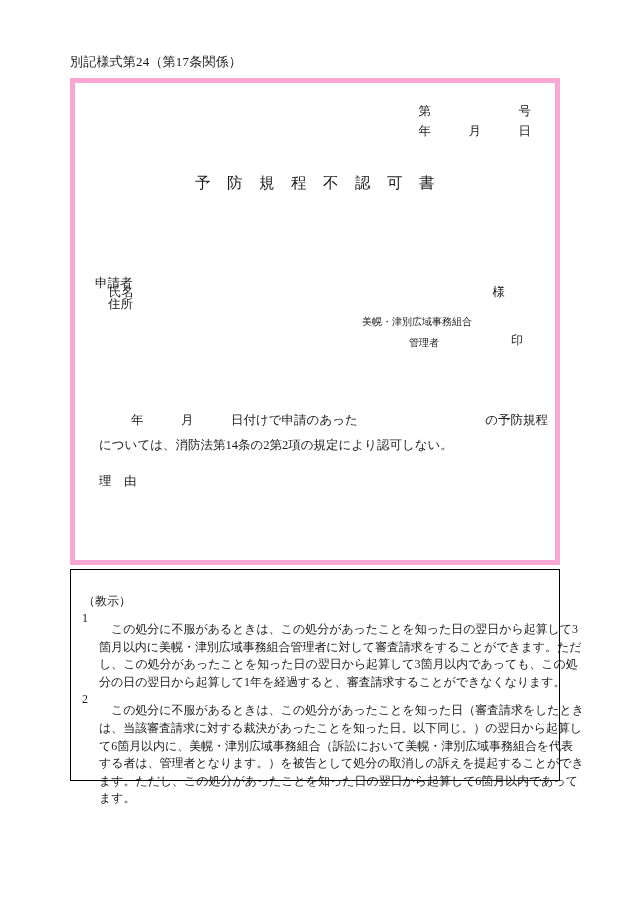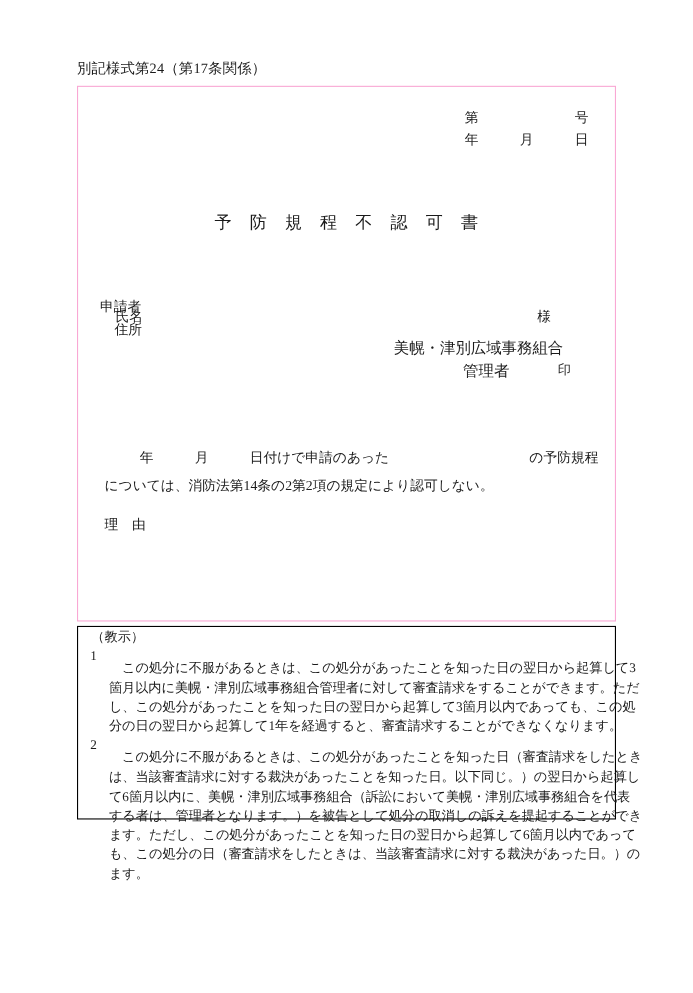"第 号" .main-box { border: 1px solid #f9a8d4 -> 5px solid #f9a8d4 }
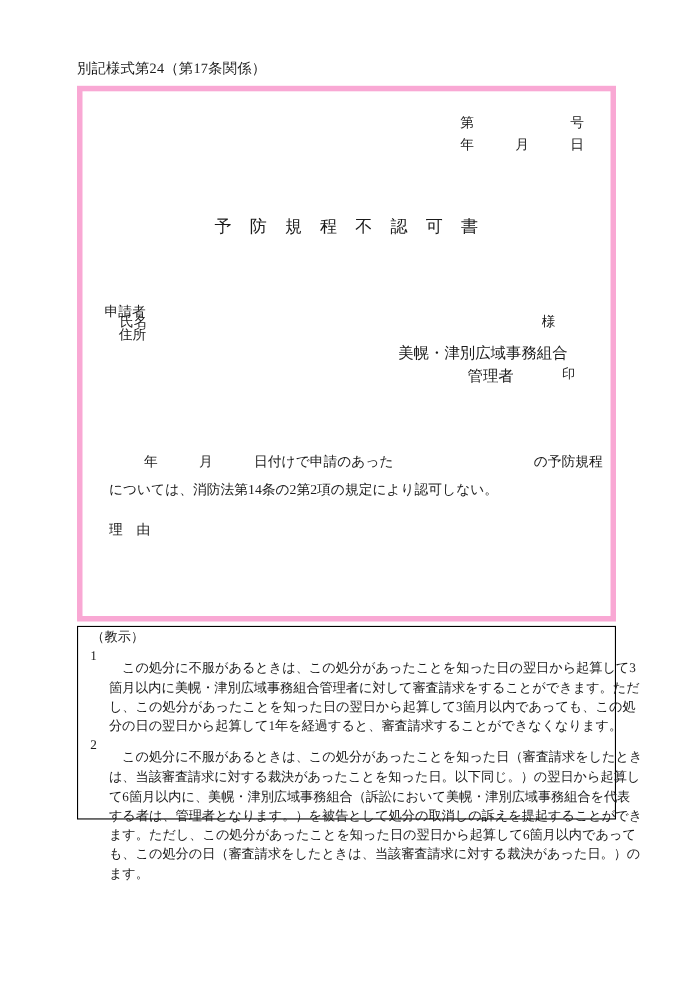"予 防 規 程 不" .doc-title { margin-top: 23px -> none }
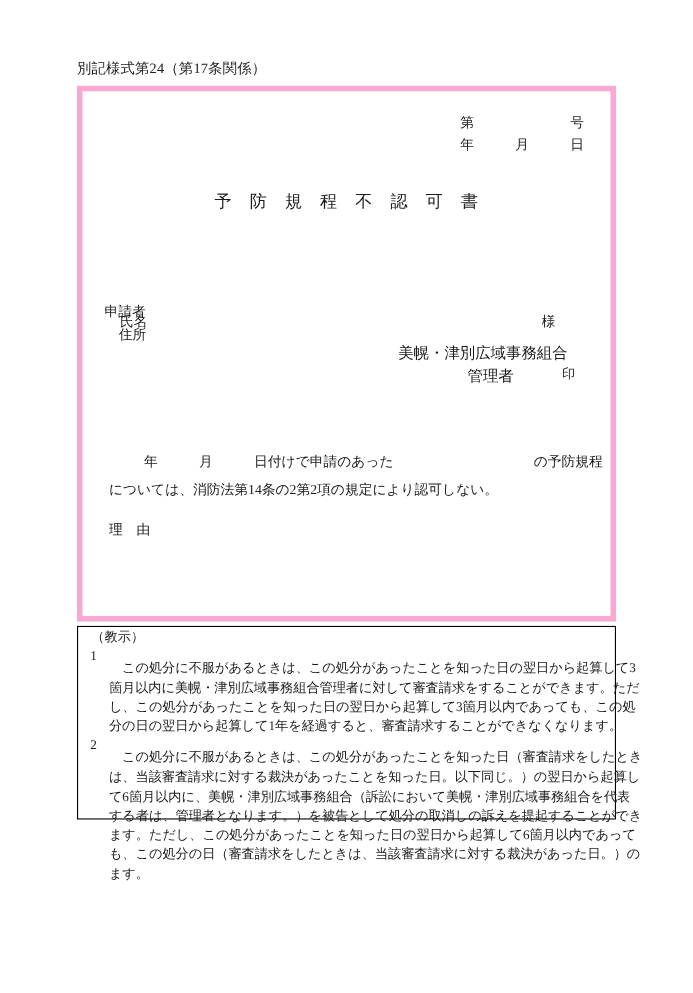"美幌・津別広域事務組合" .issuer-block { font-size: 14px -> 10px }
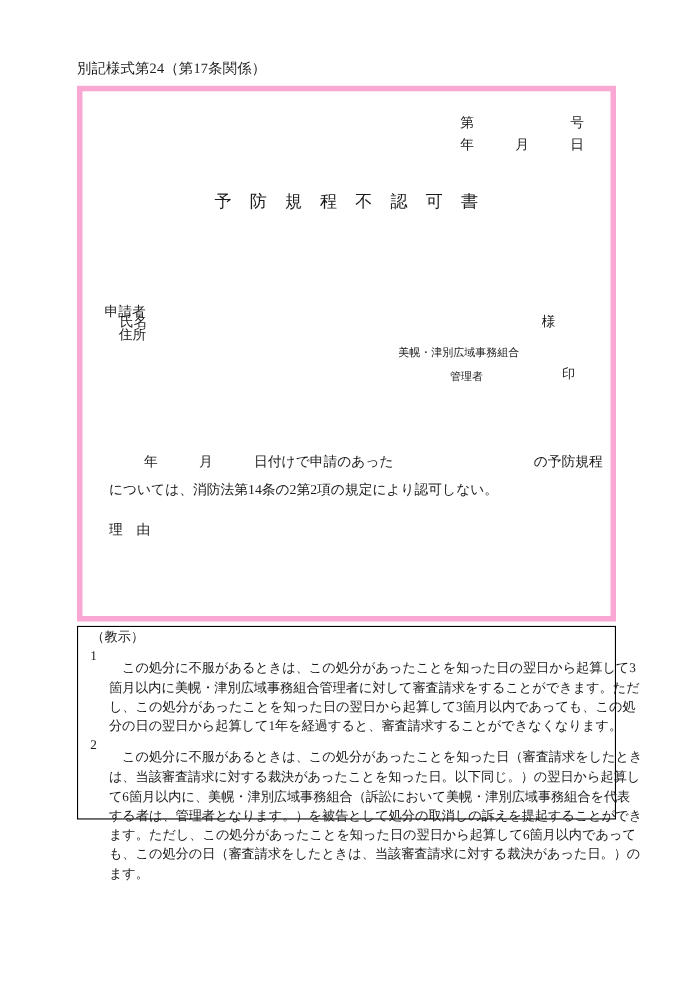"（教示）" .notice-box { height: 176px -> 212px; padding: 0 8px 0 8px -> 22px 8px 0 8px }
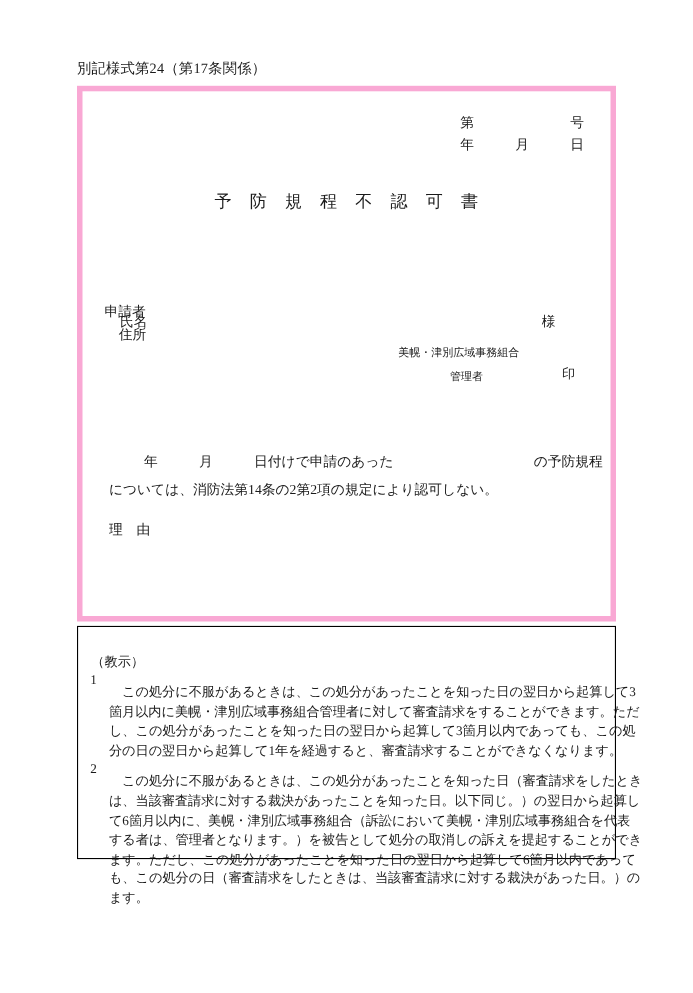"も、この処分の日（審査請求をしたときは、当該審査請求に対する裁決があった日。）の" div.notice-line { html: <div>も、この処分の日（審査請求をしたときは、当該審査請求に対する裁決があった日。）の</div> -> none }
